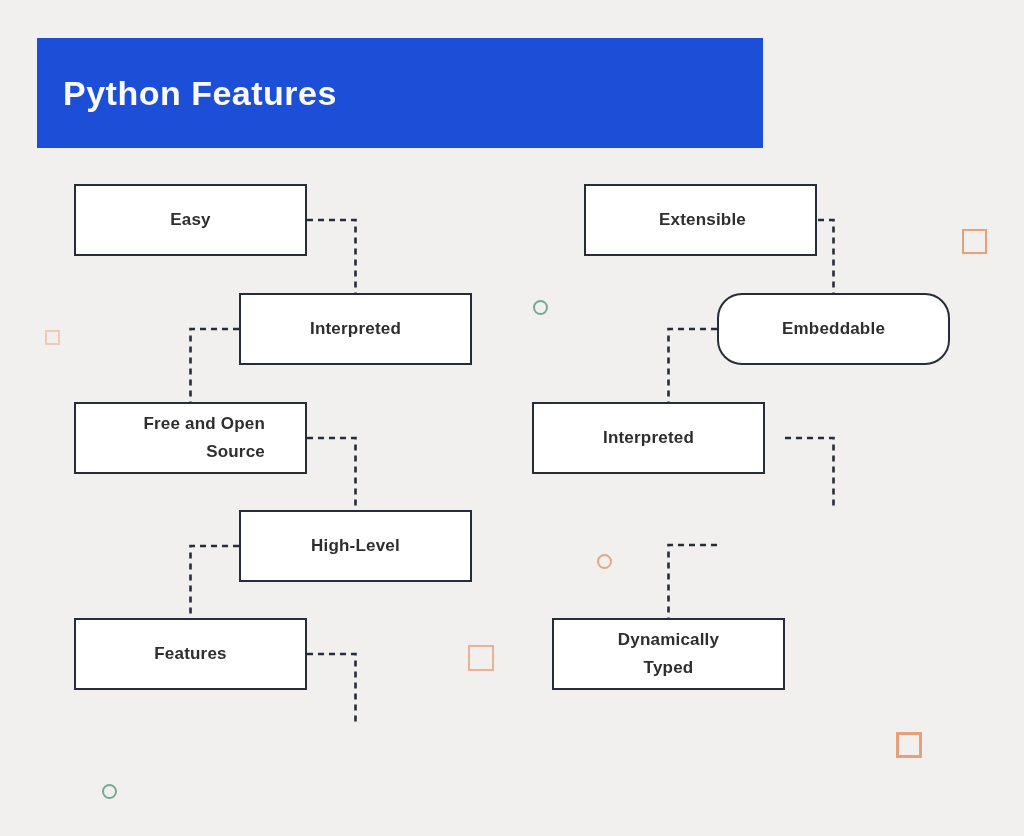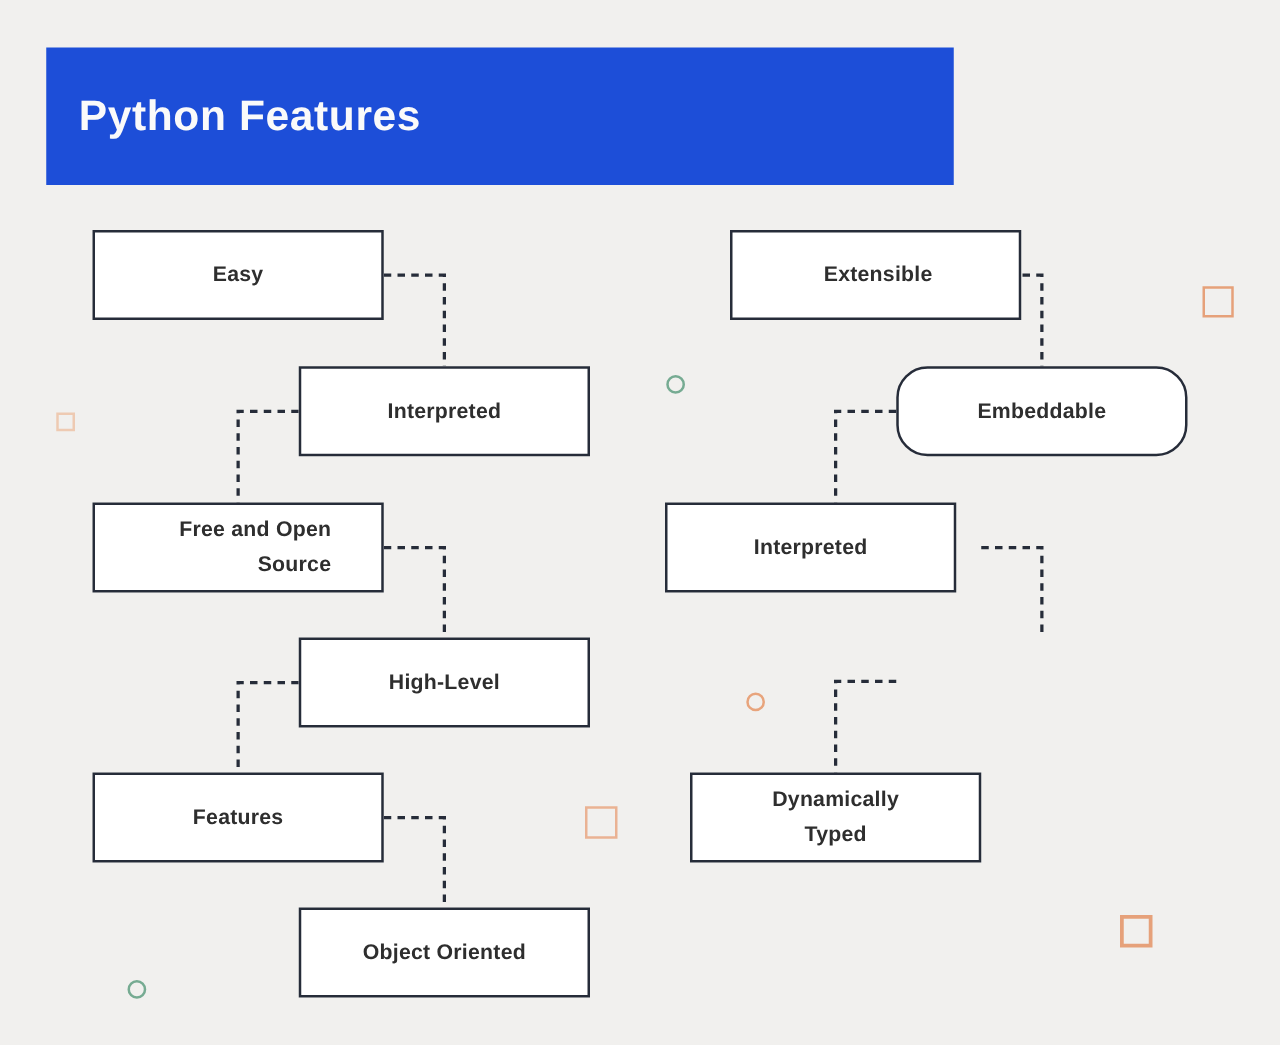"Object Oriented" div.node { html: <div>Object Oriented</div> -> none }
